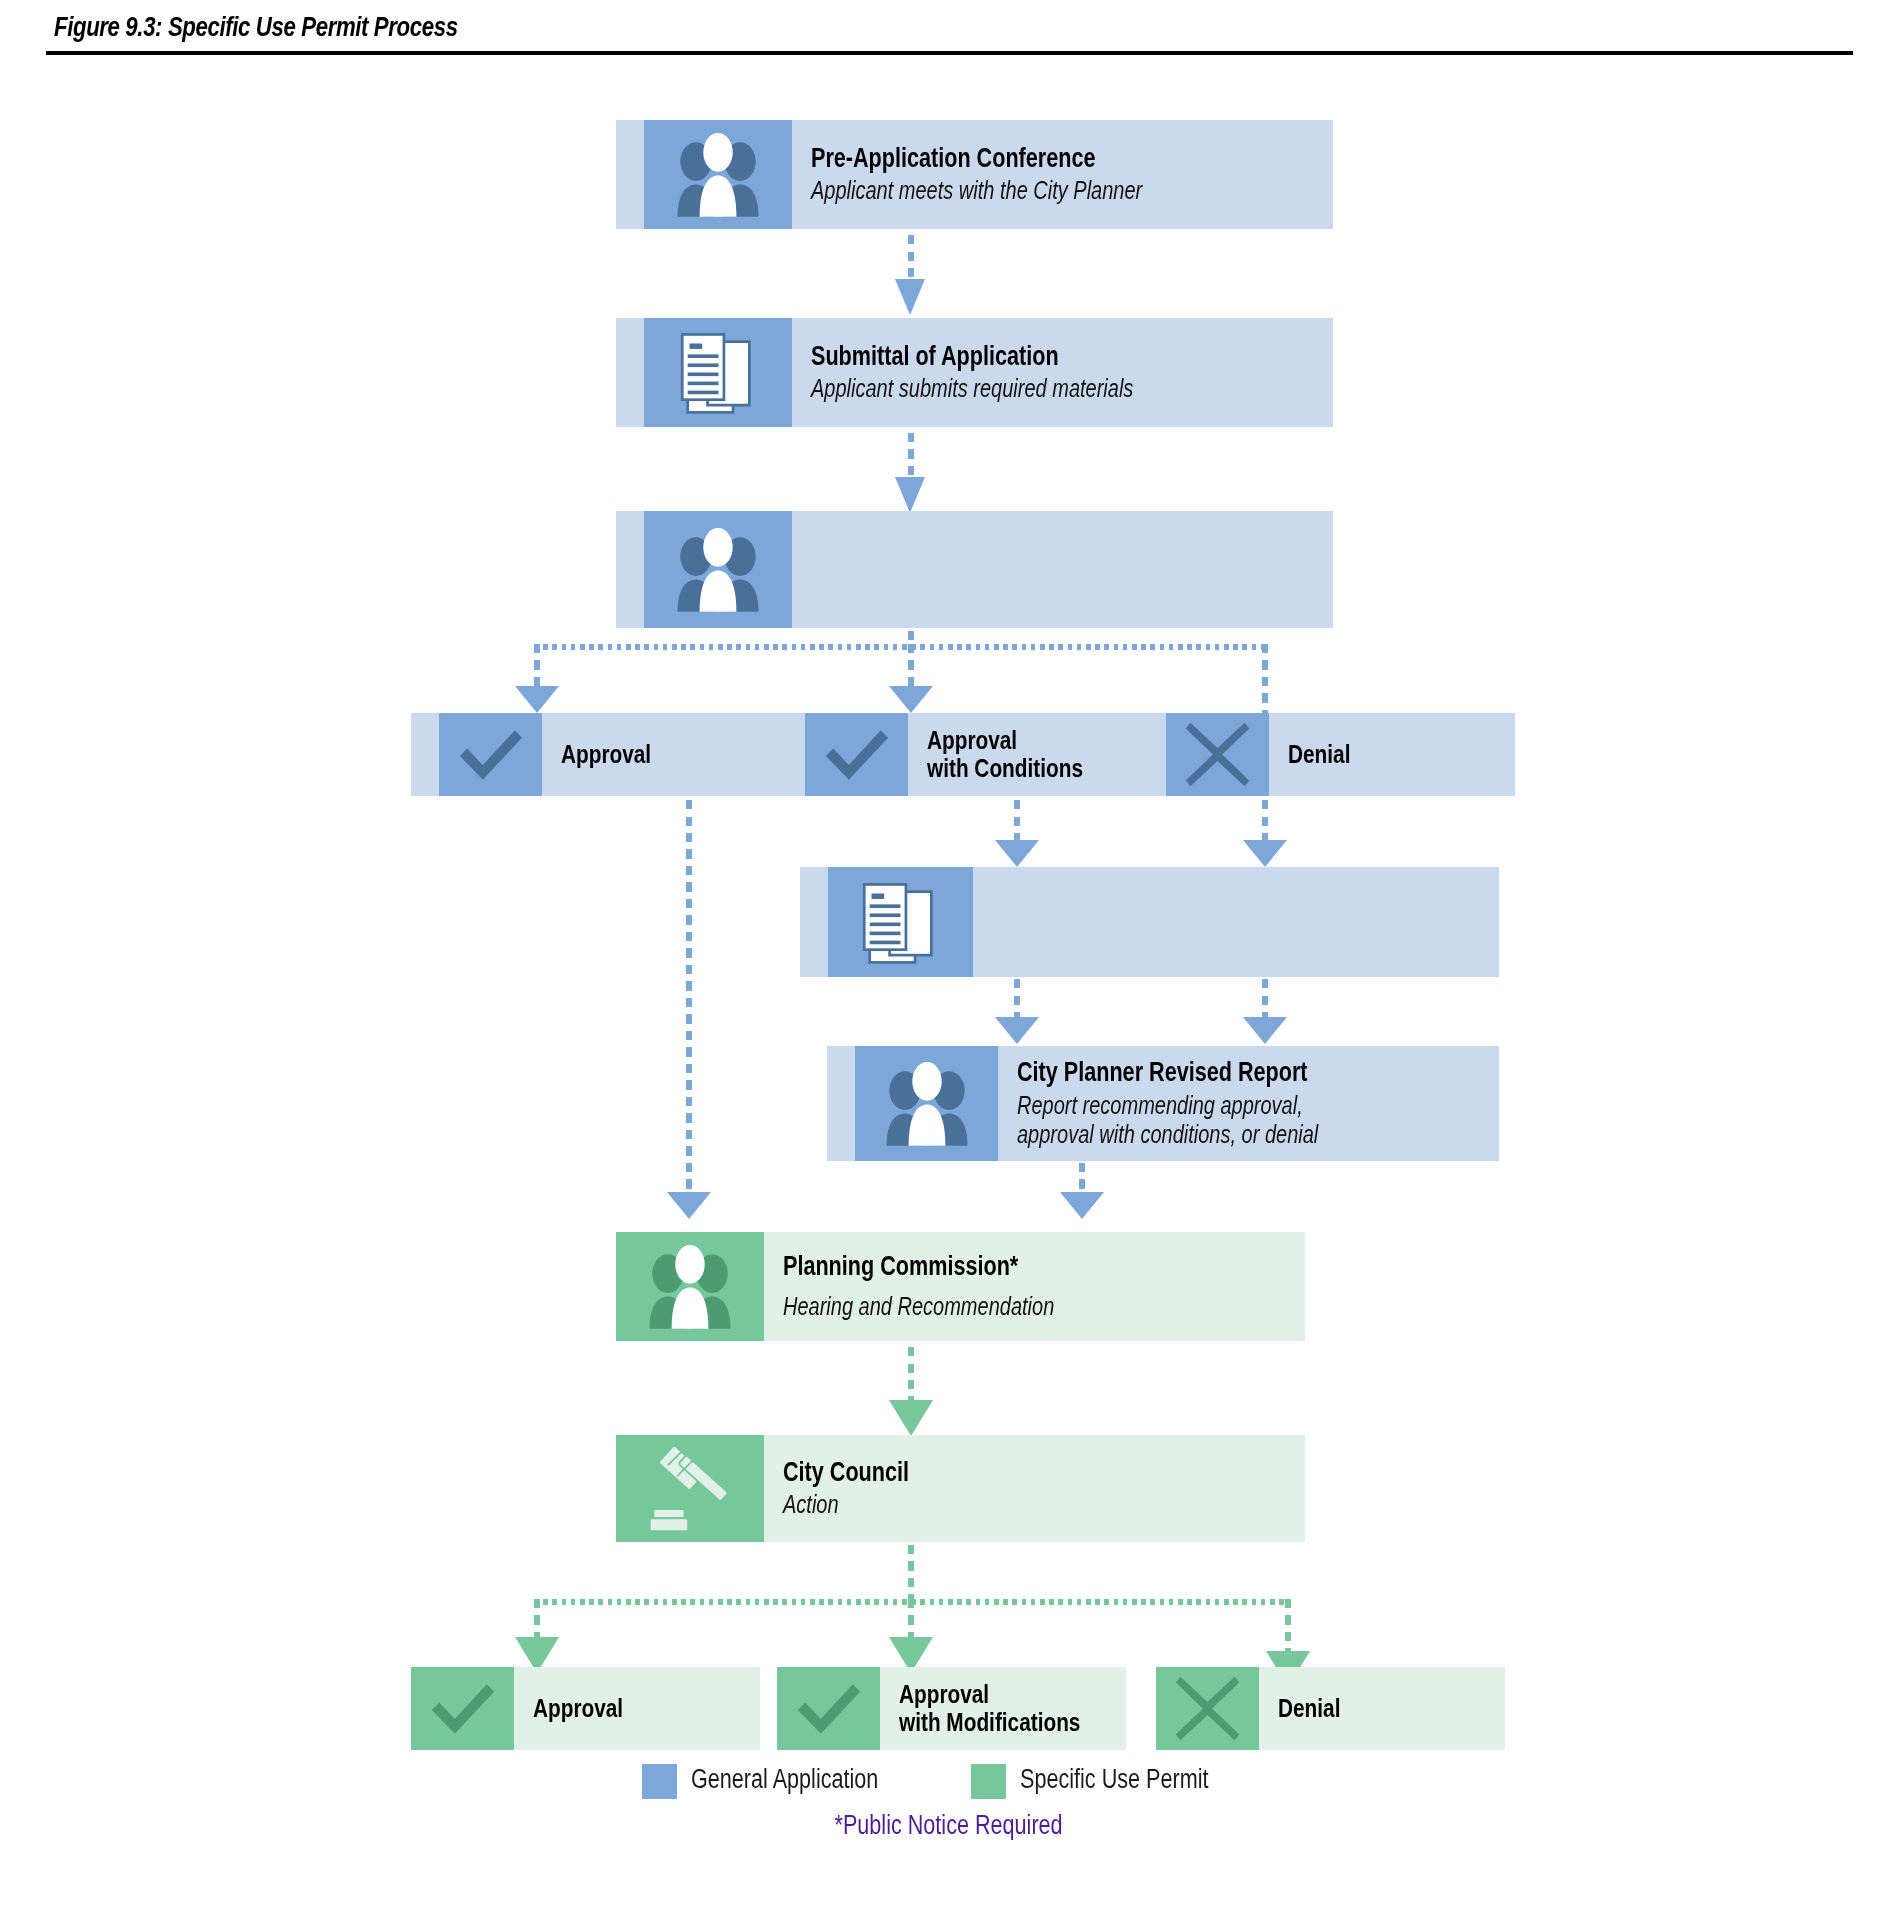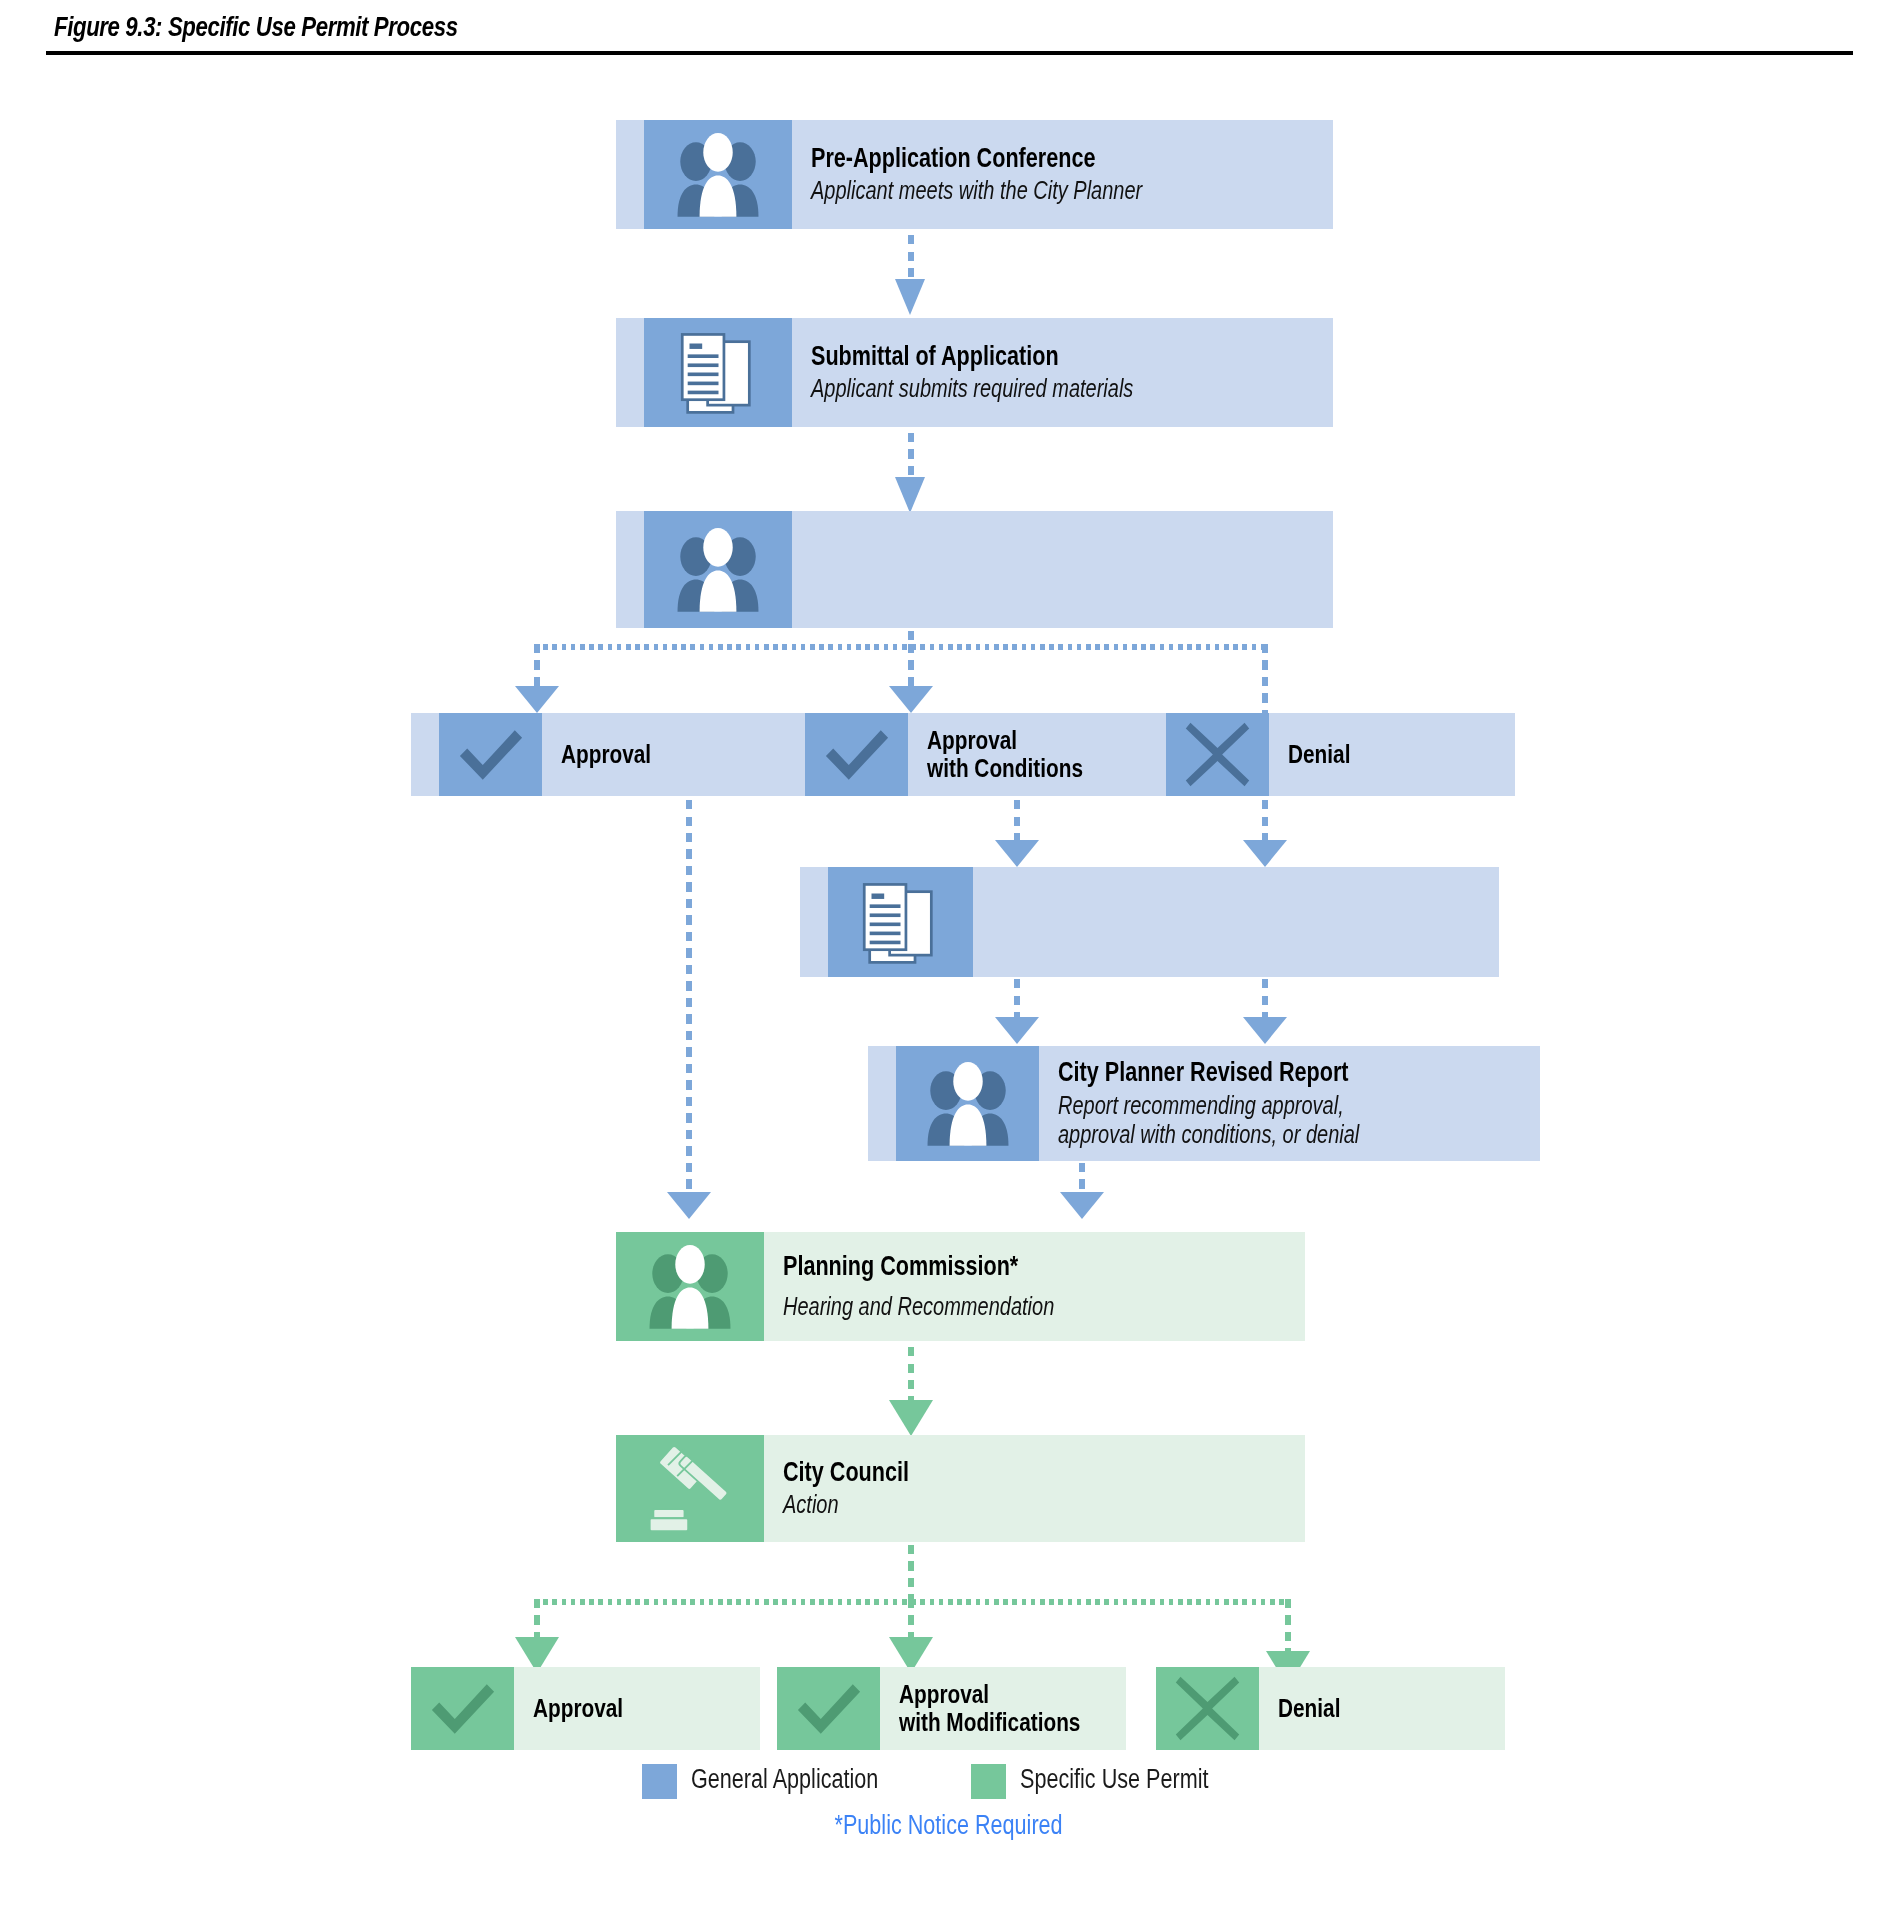"City Planner Revised Report" div.fbox { margin-left: 41px -> none }
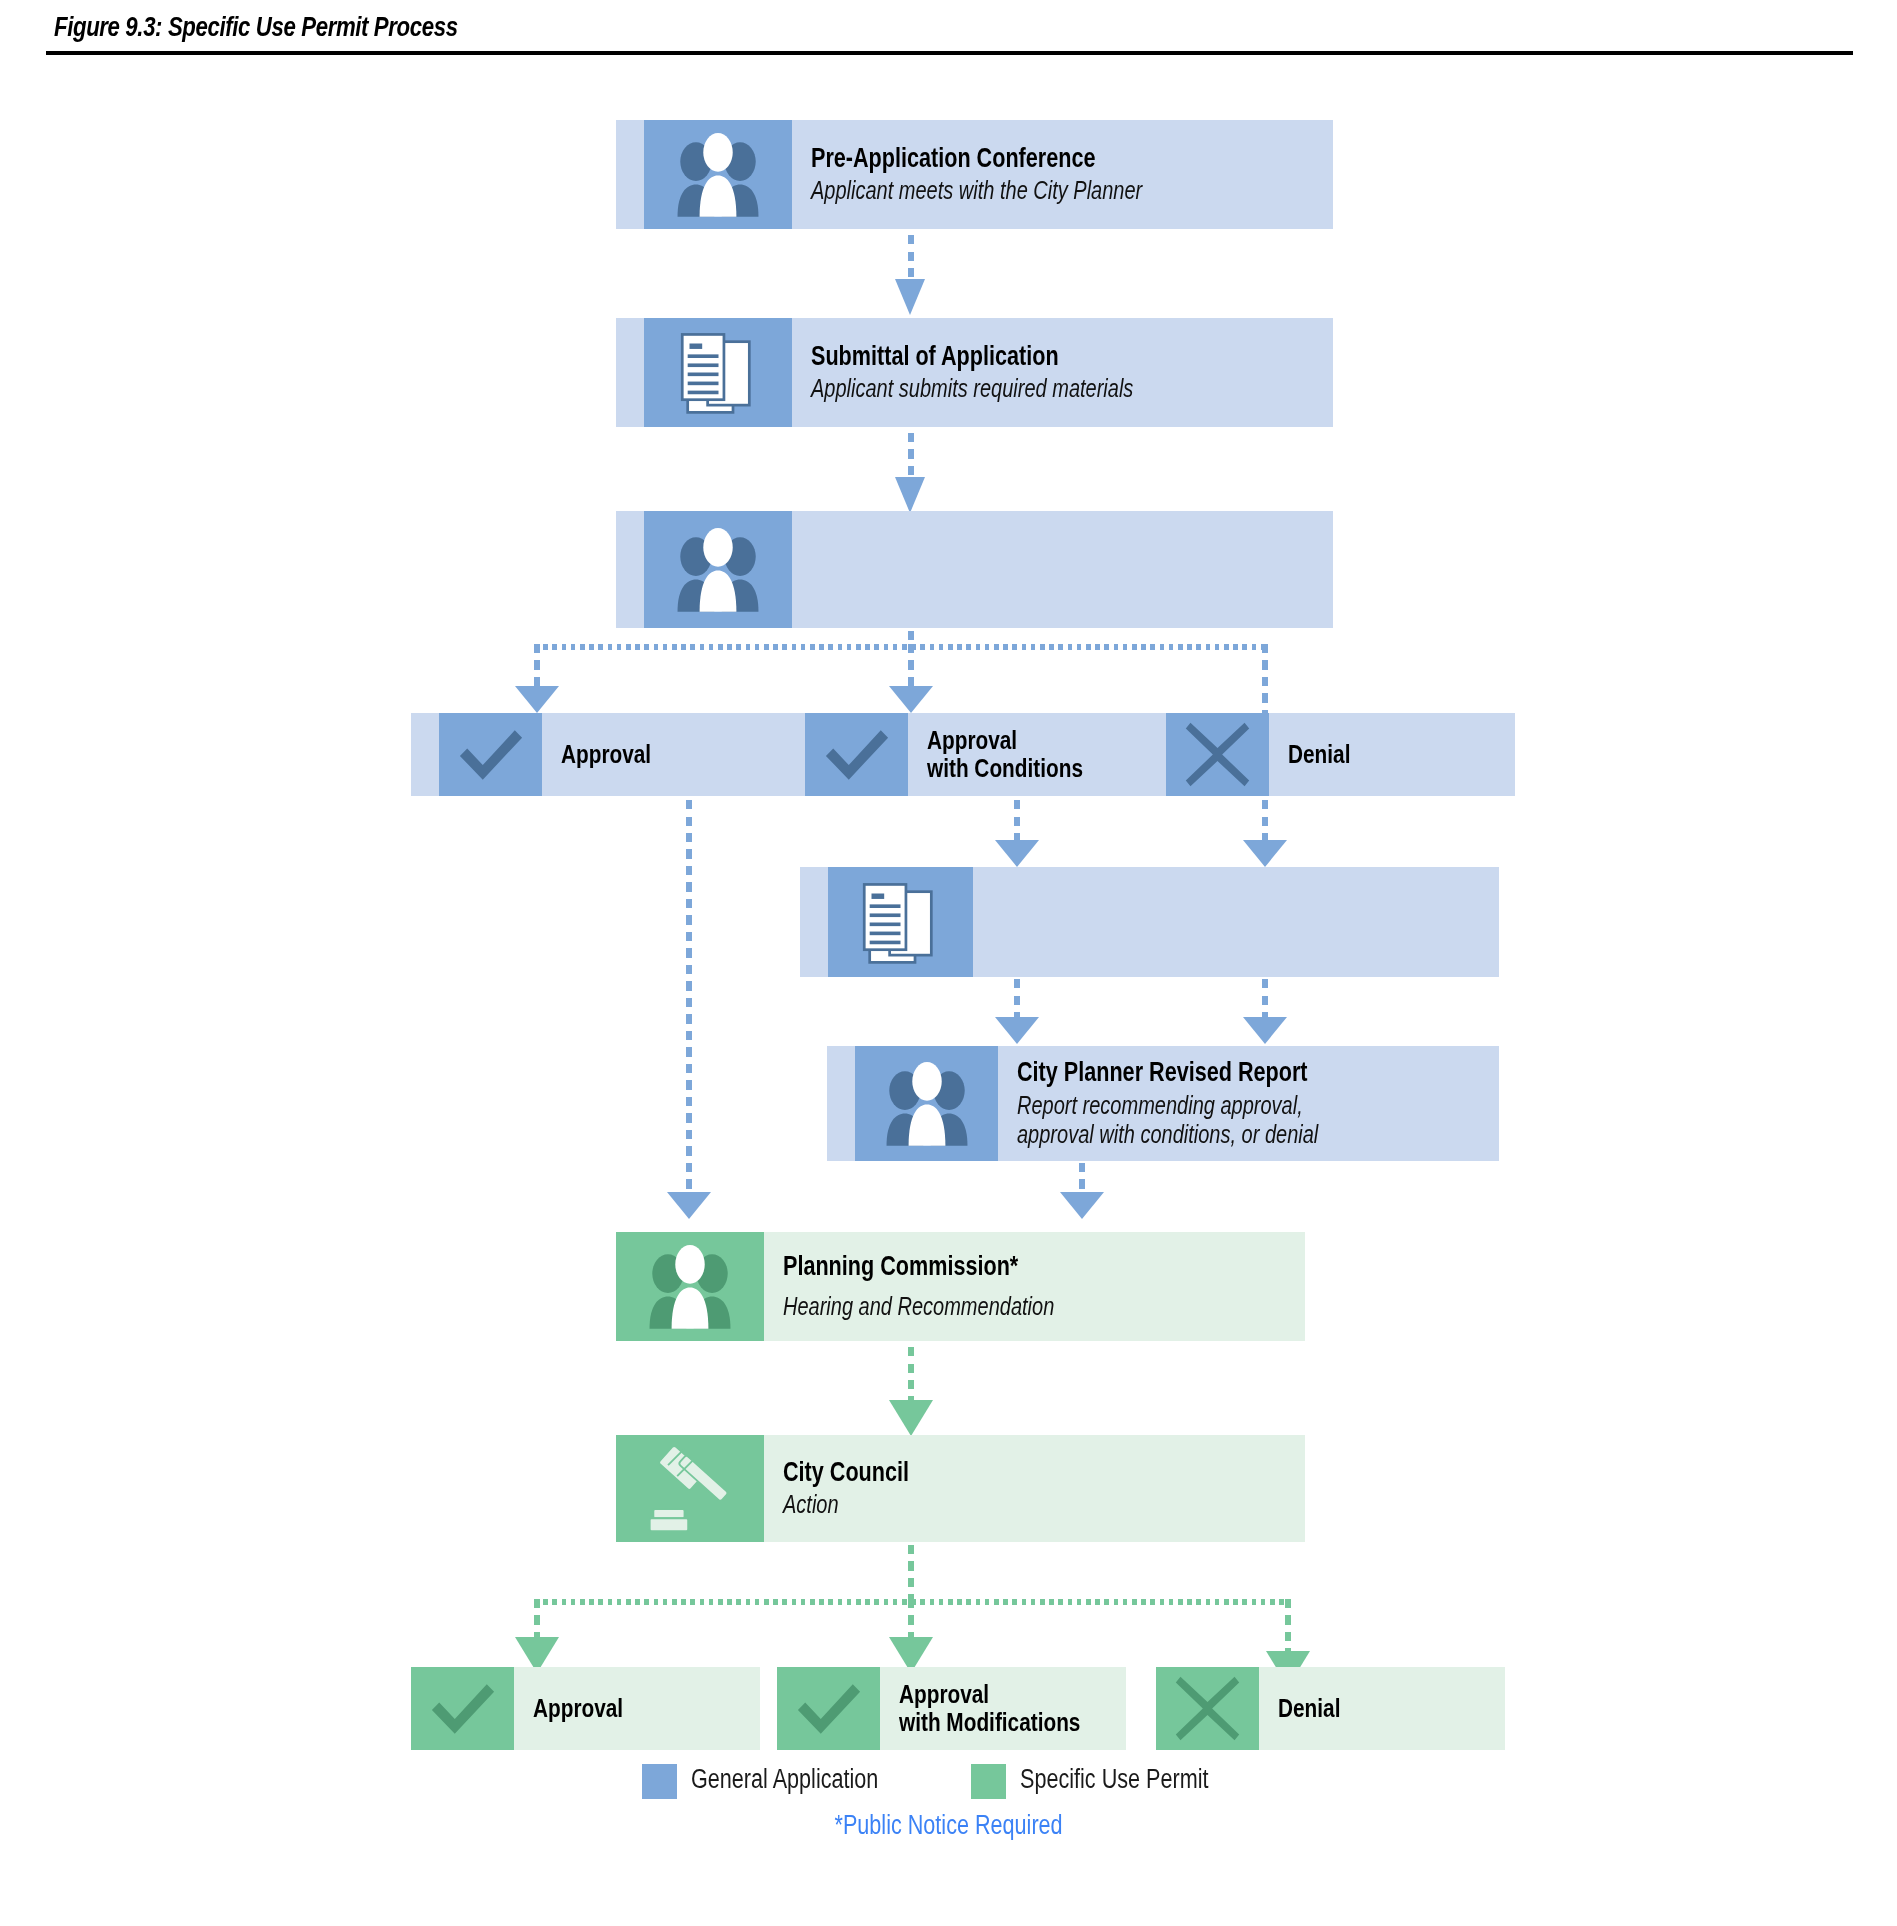"*Public Notice Required" #footnote { color: #3b82f6 -> #4c1d95 }
